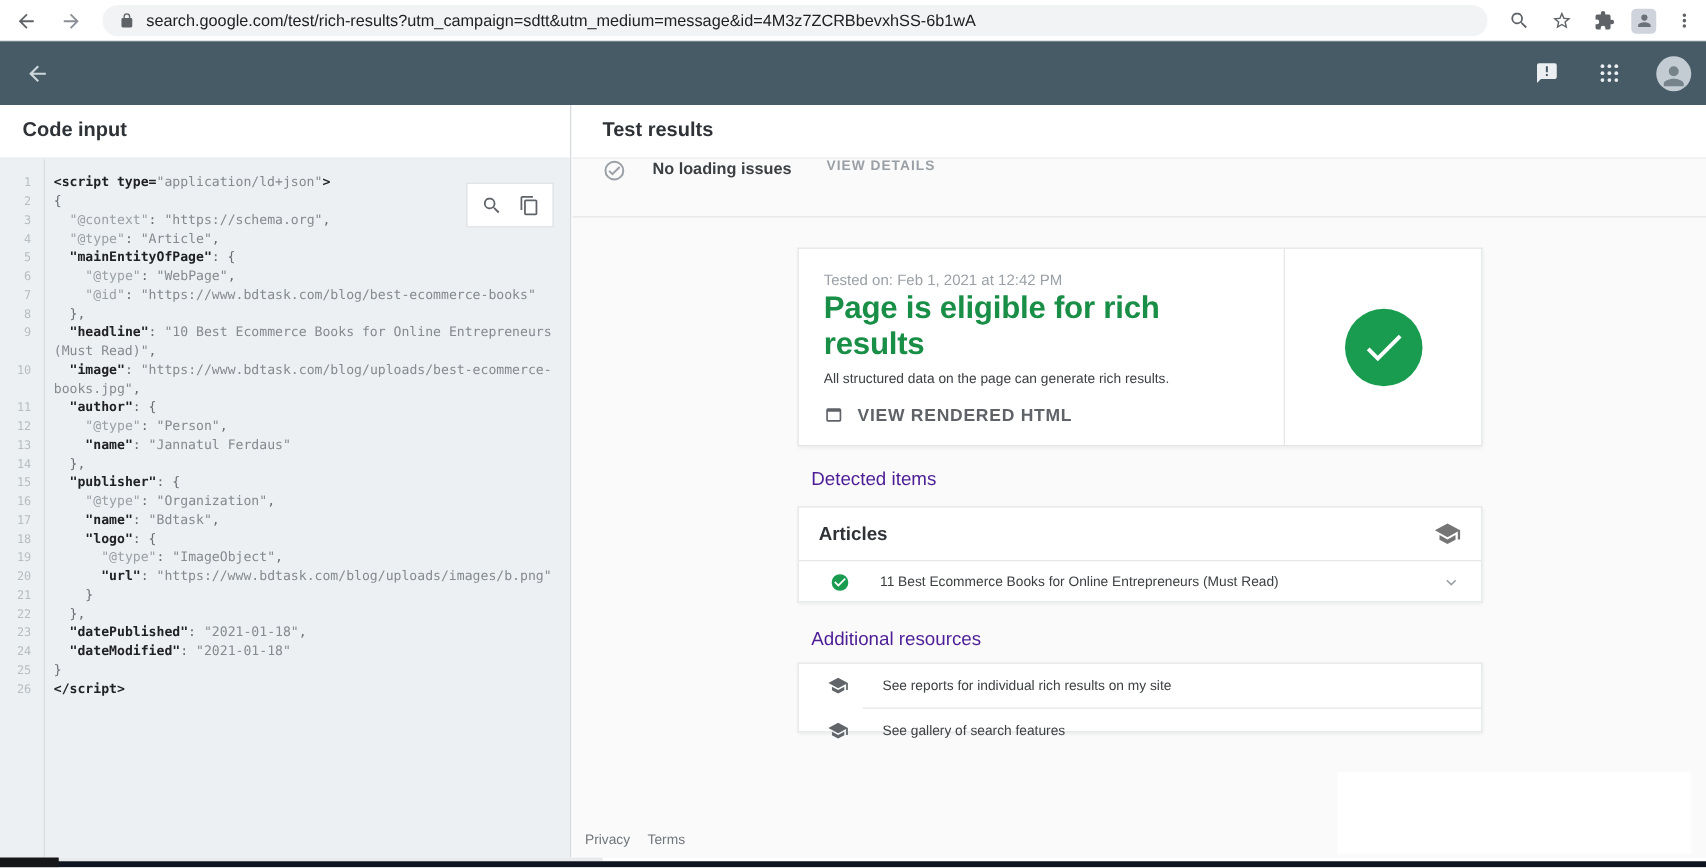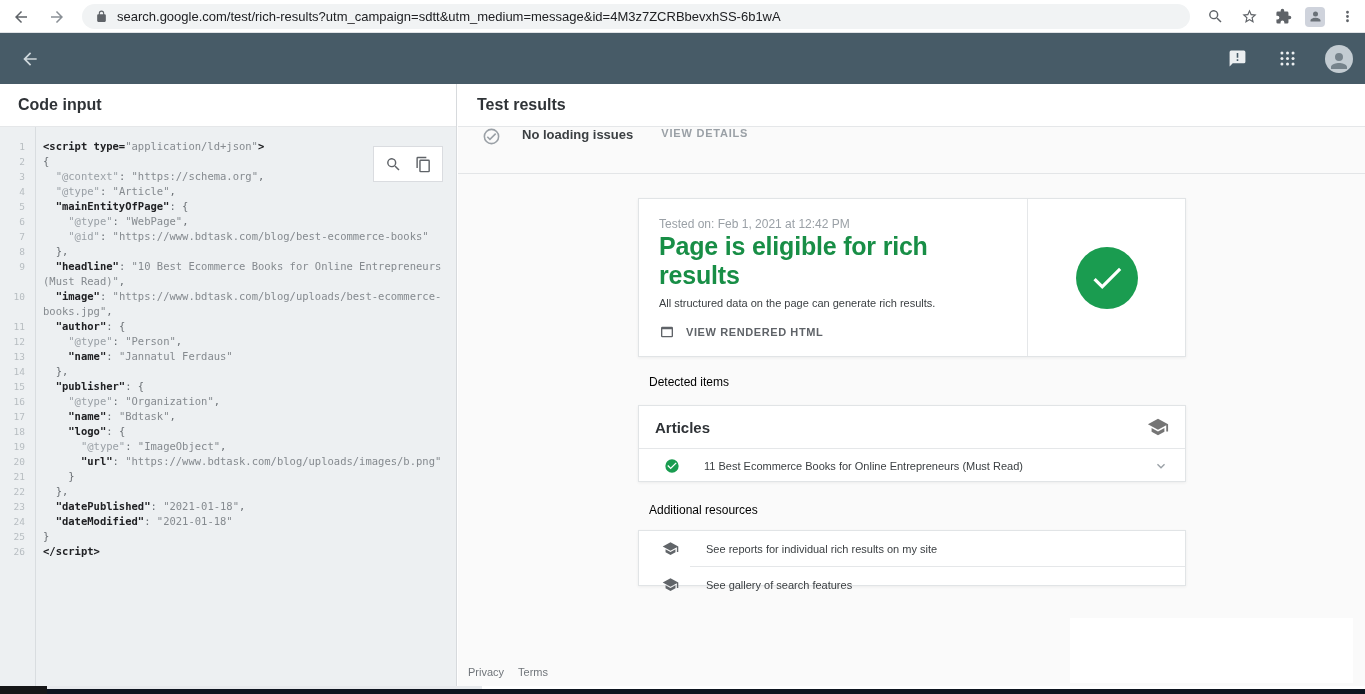"Test results" .right-panel .panel-head { padding-left: 19px -> 24px }
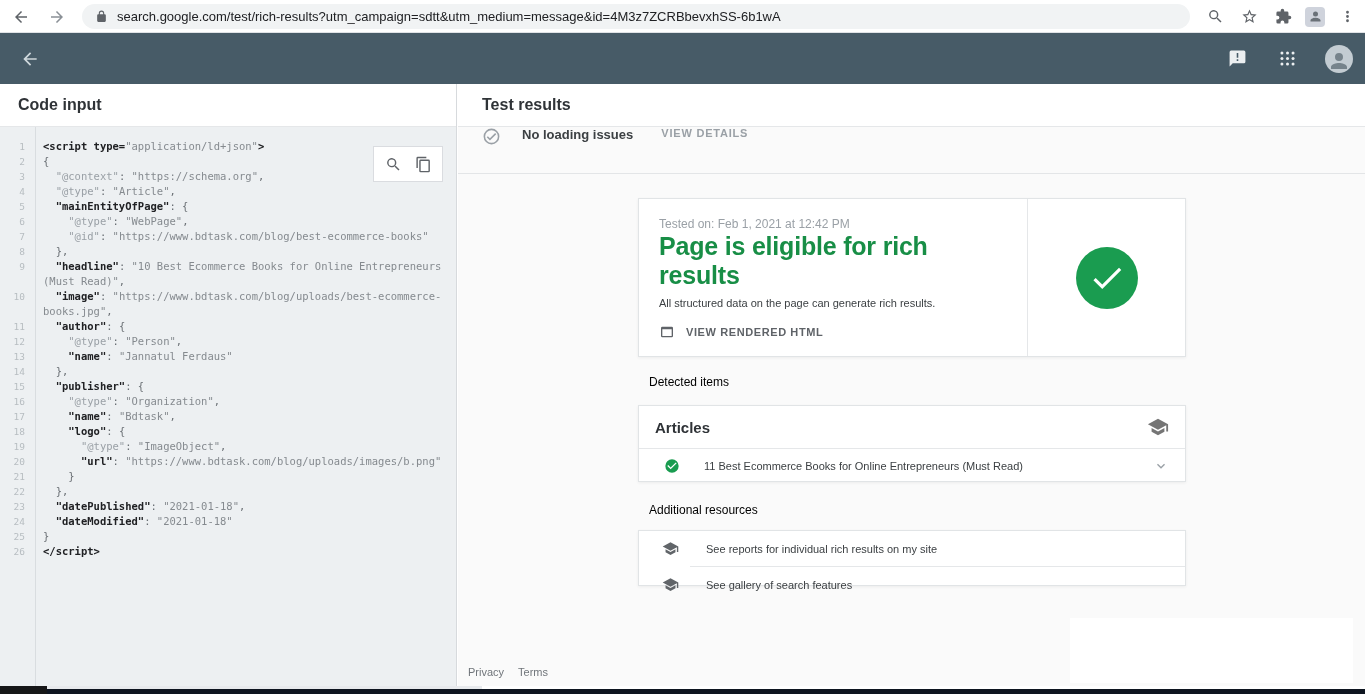"VIEW RENDERED HTML" .rc-action { font-size: 11px -> 14px }
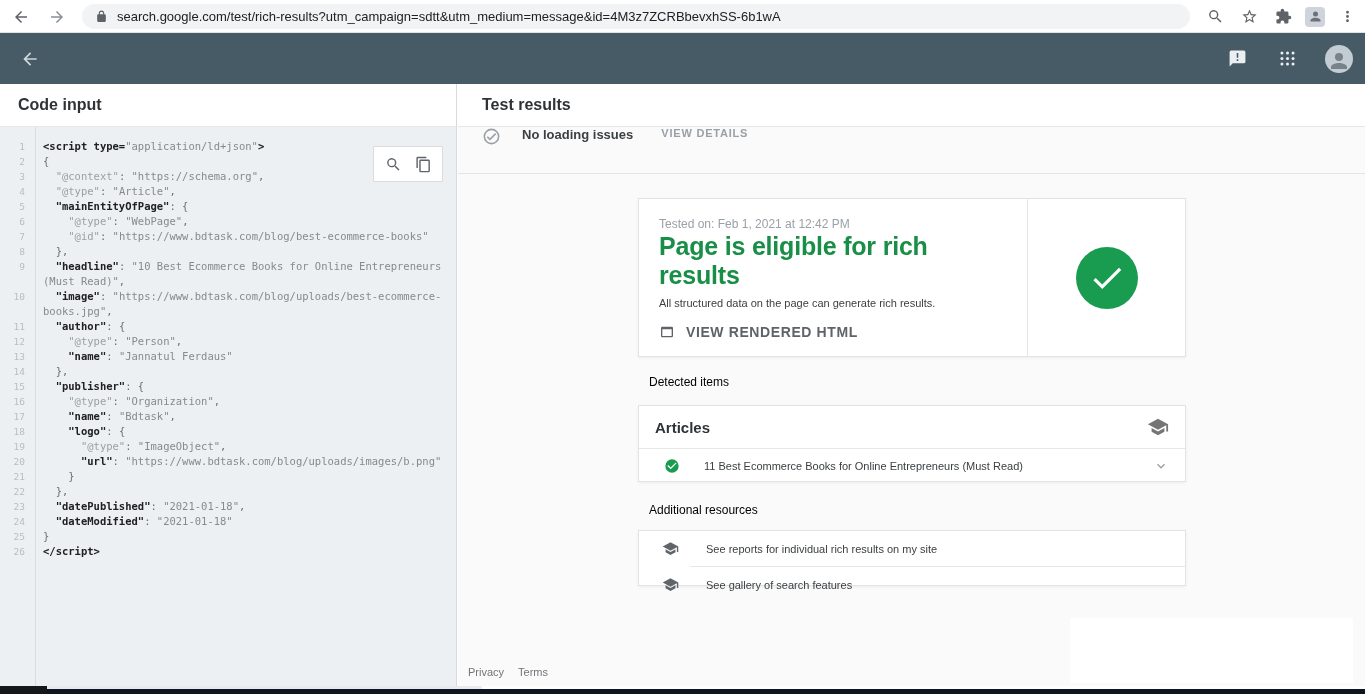"Detected items" .section-heading { color: #000000 -> #4c1d95; font-size: 12px -> 15px }
